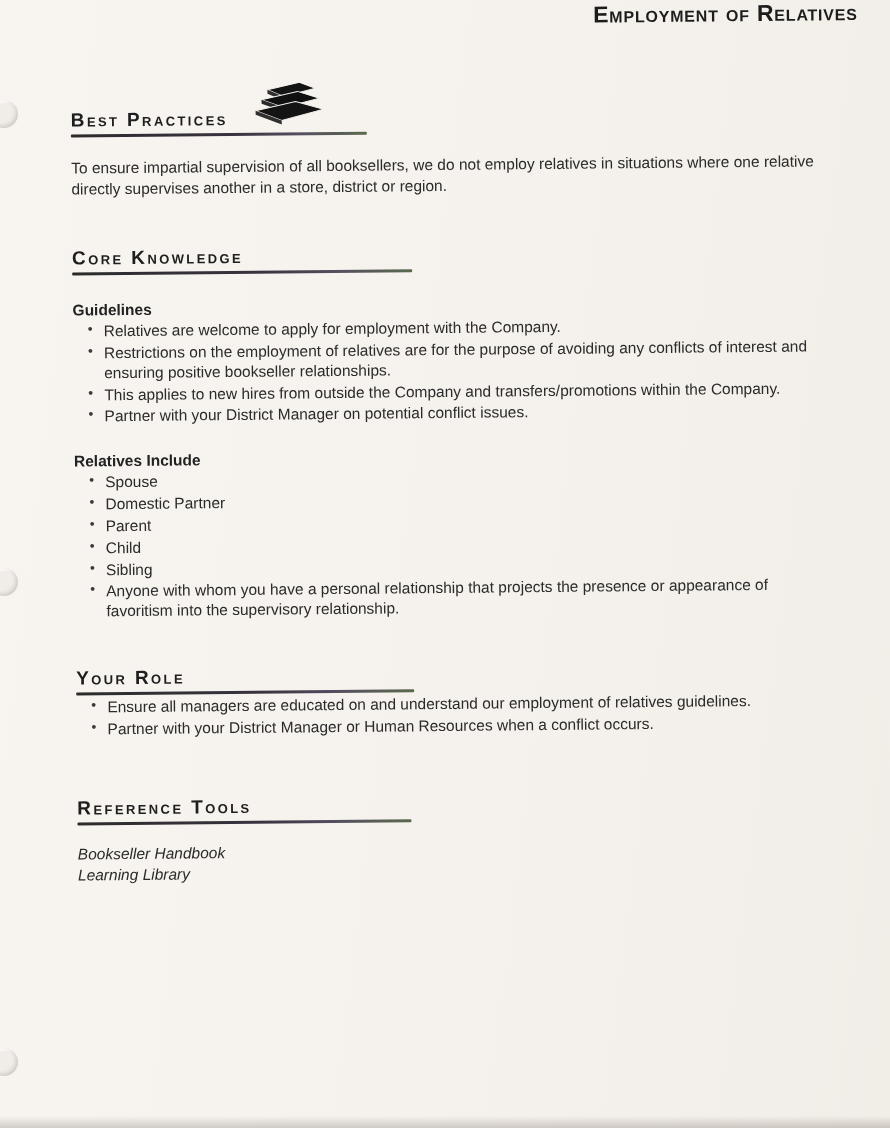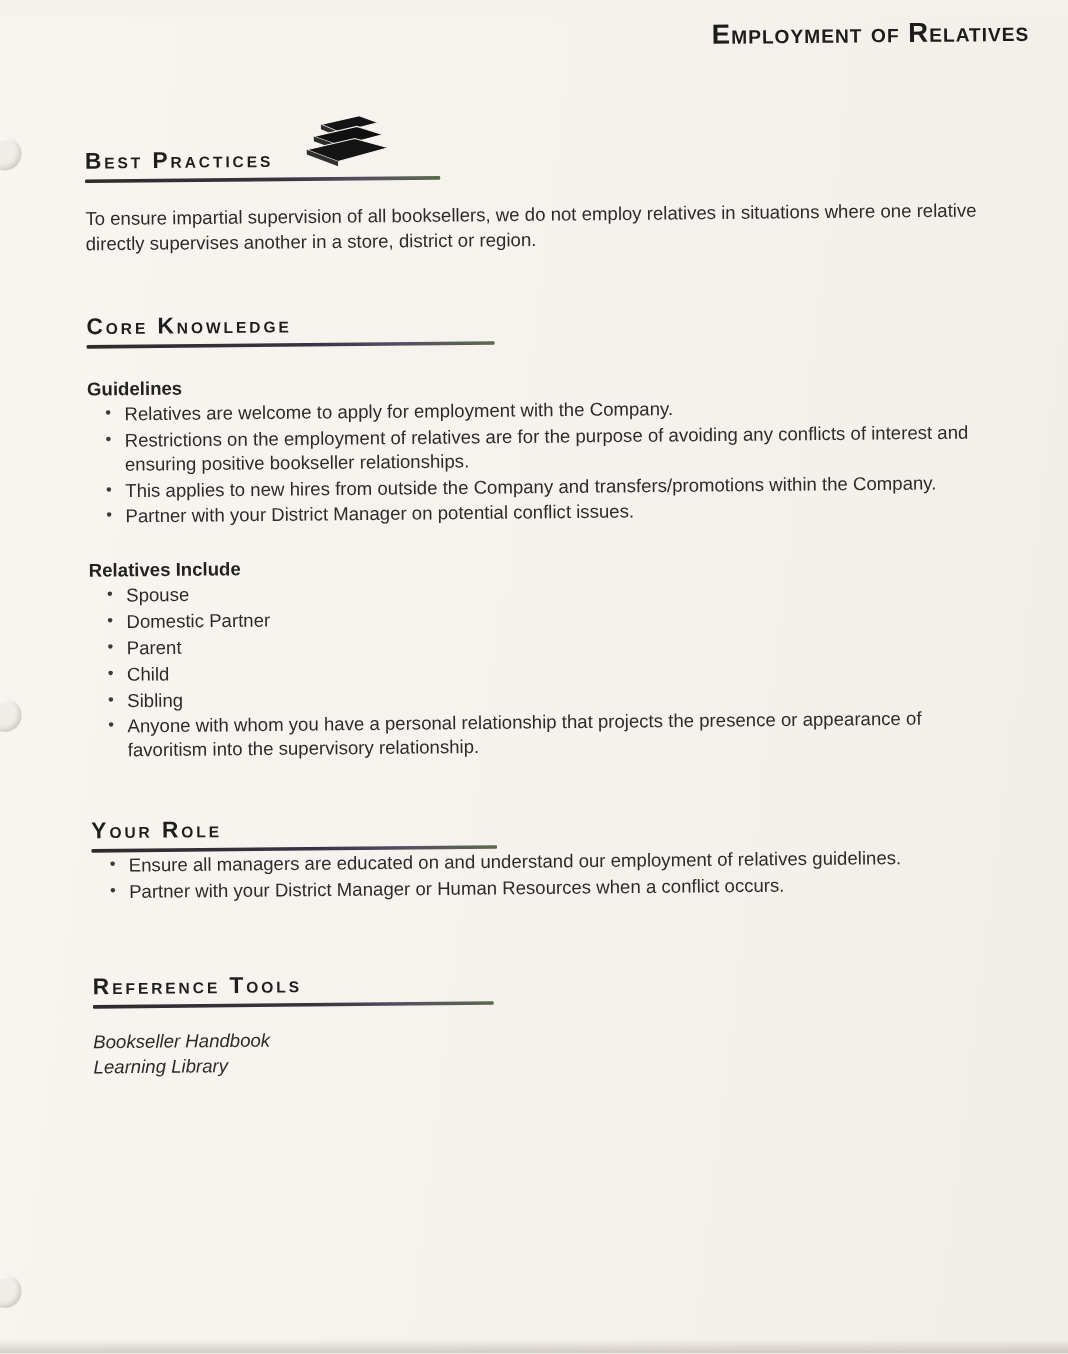"Employment of Relatives" .page { margin-top: 14px -> none }
